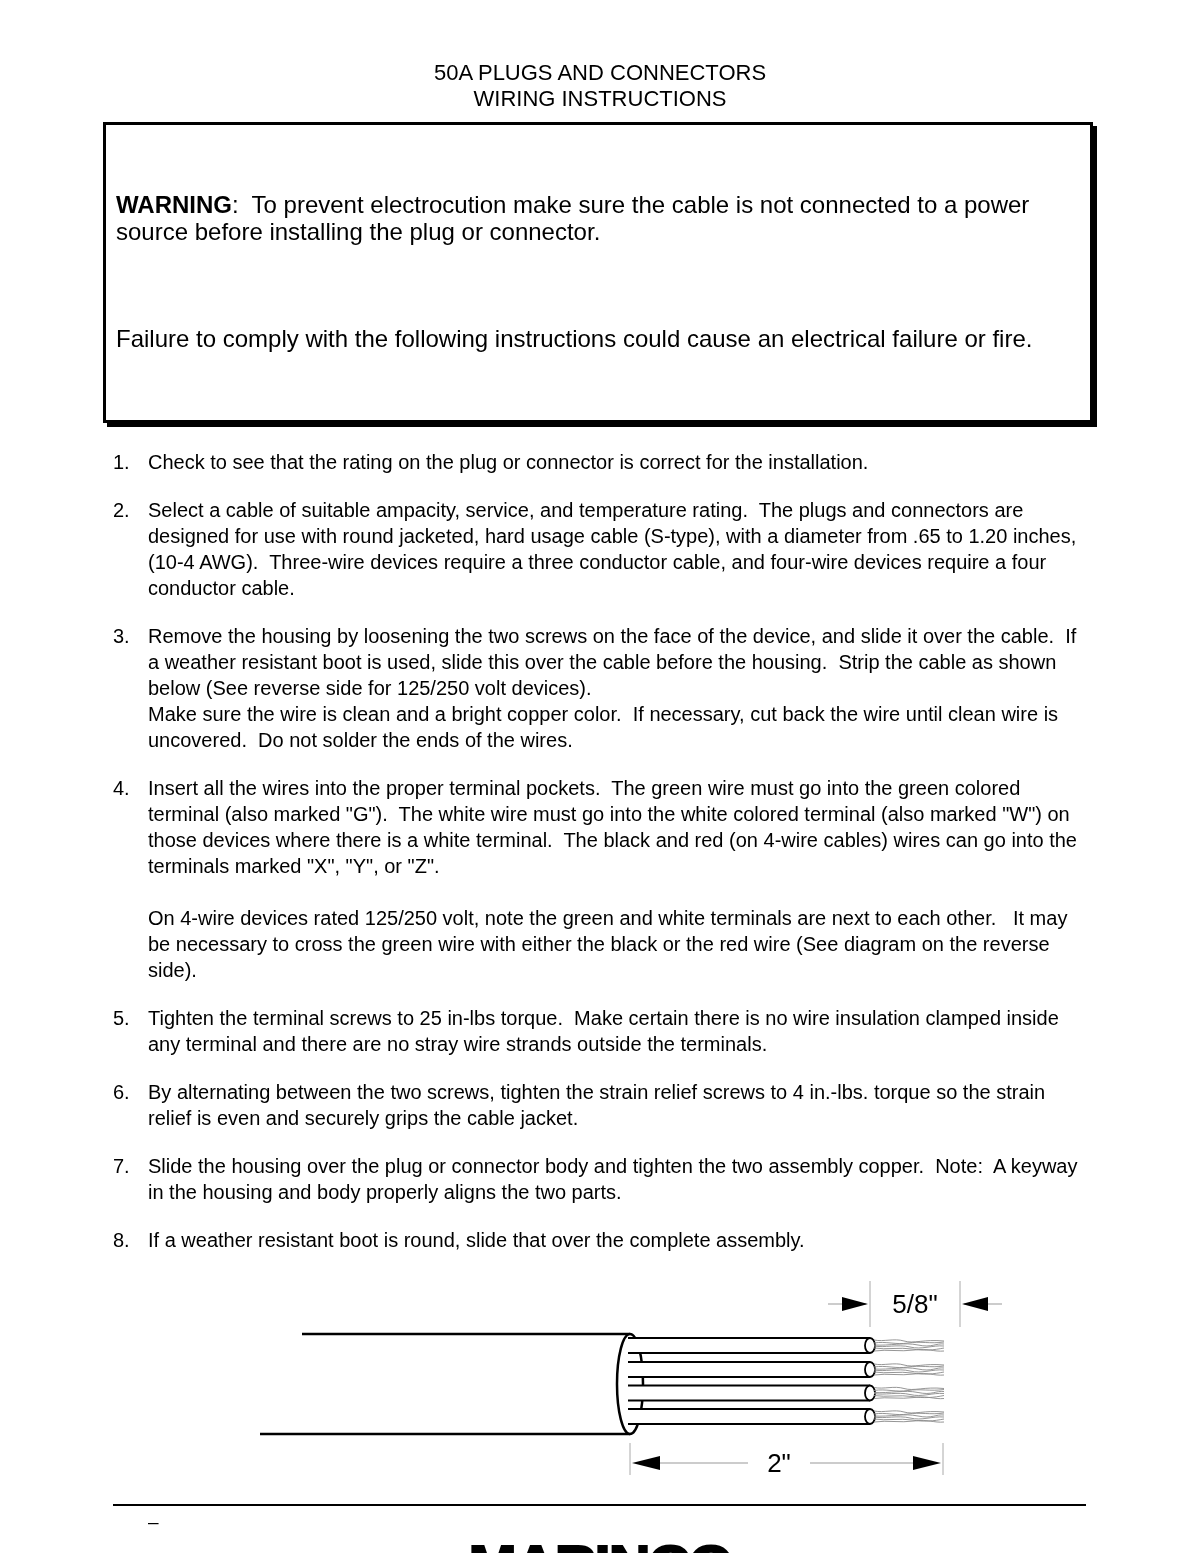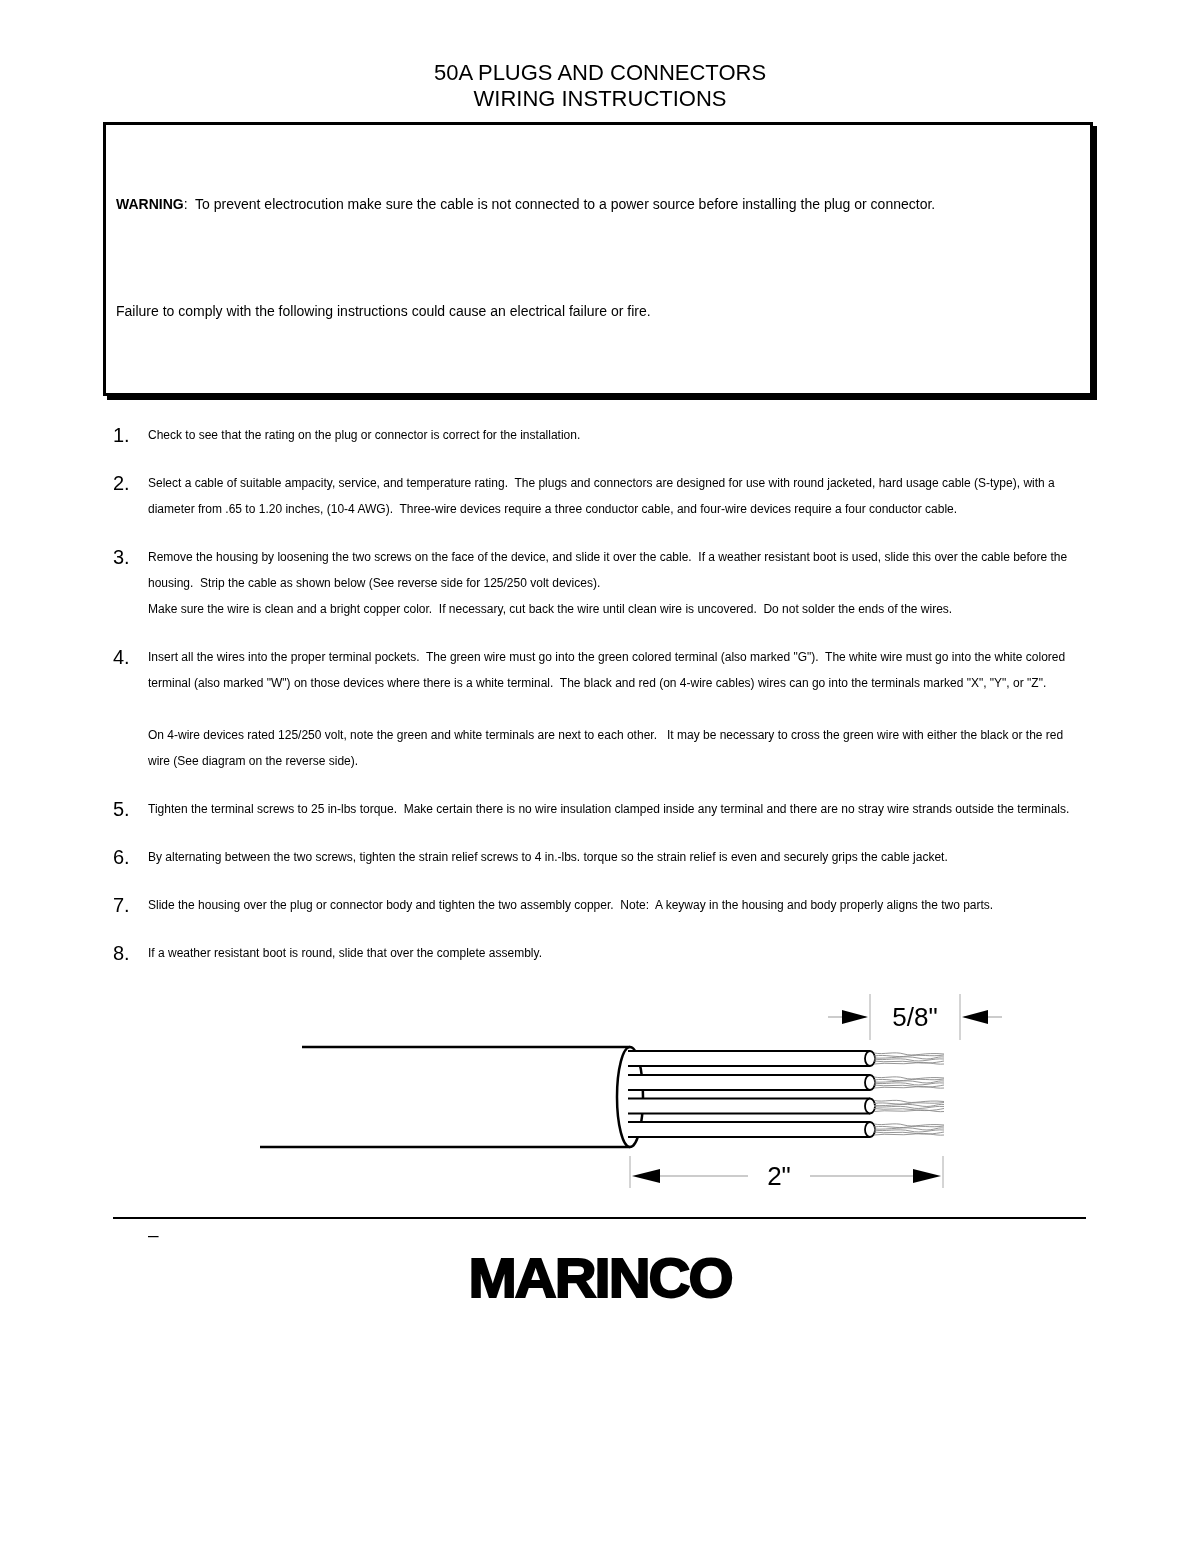"WARNING: To prevent electrocution make" .warning-box { font-size: 14px -> 24px }
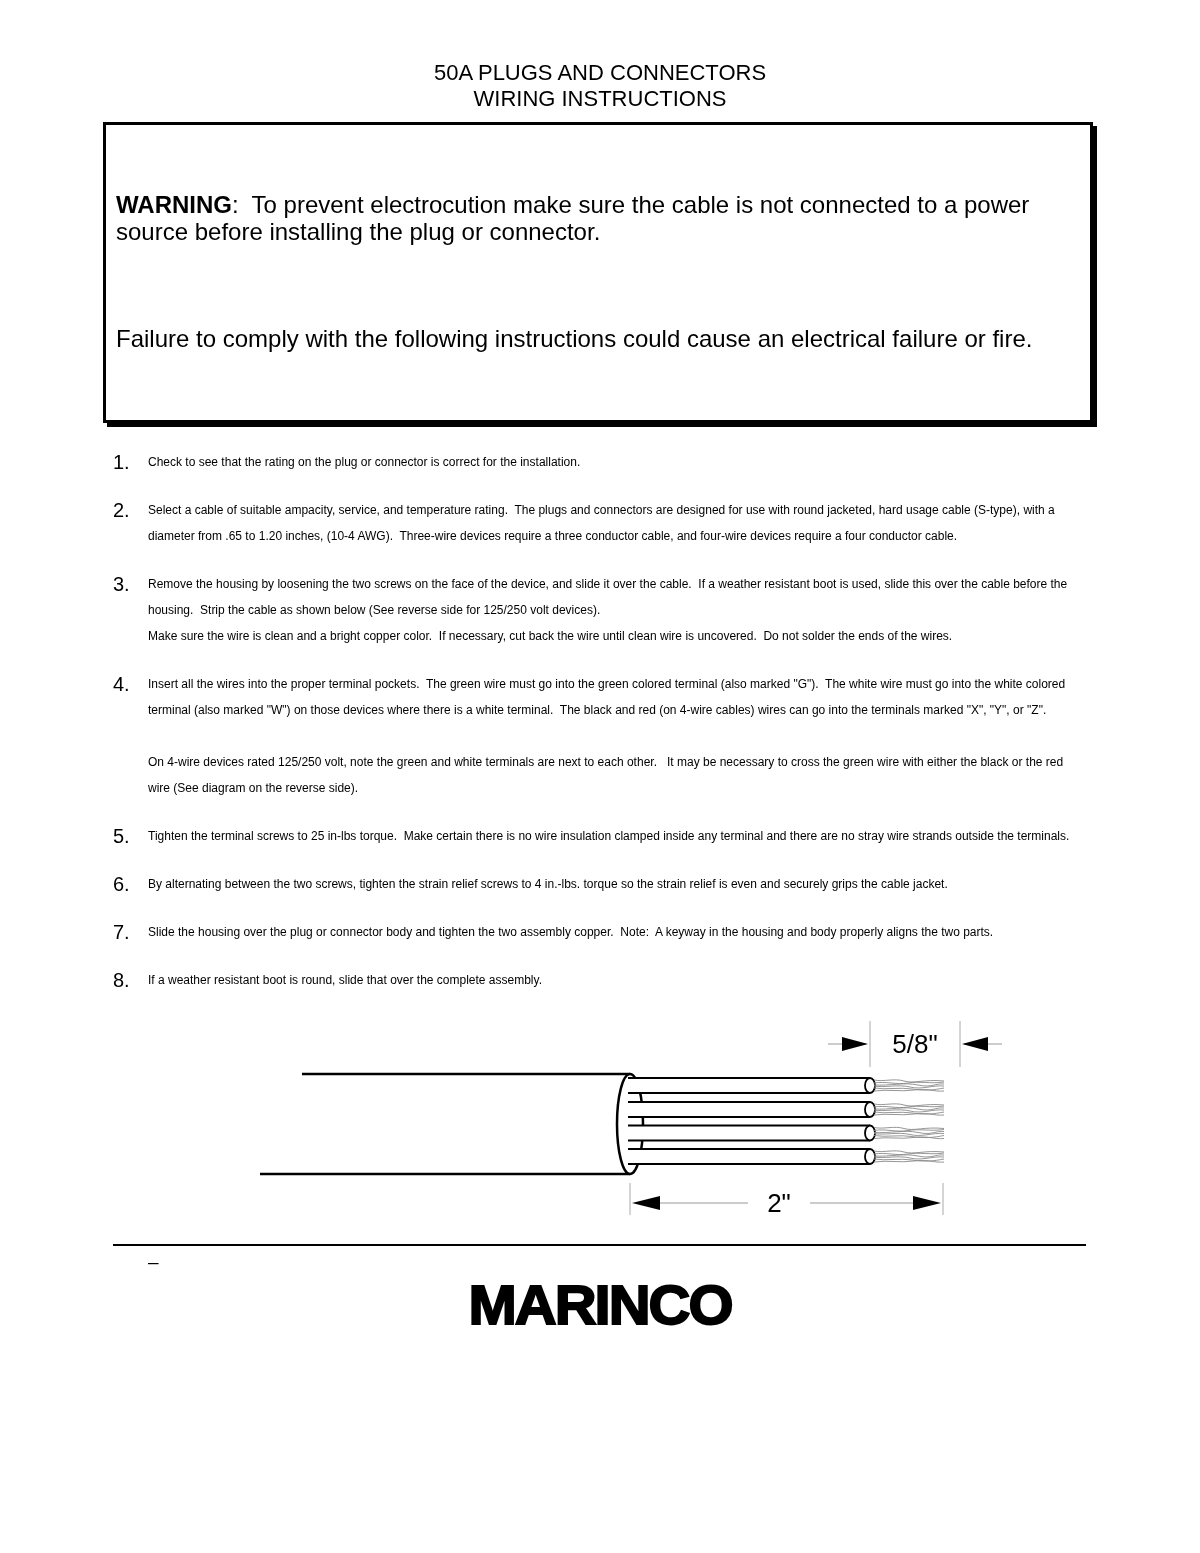"Check to see that the" .step-text { font-size: 12px -> 20px }
